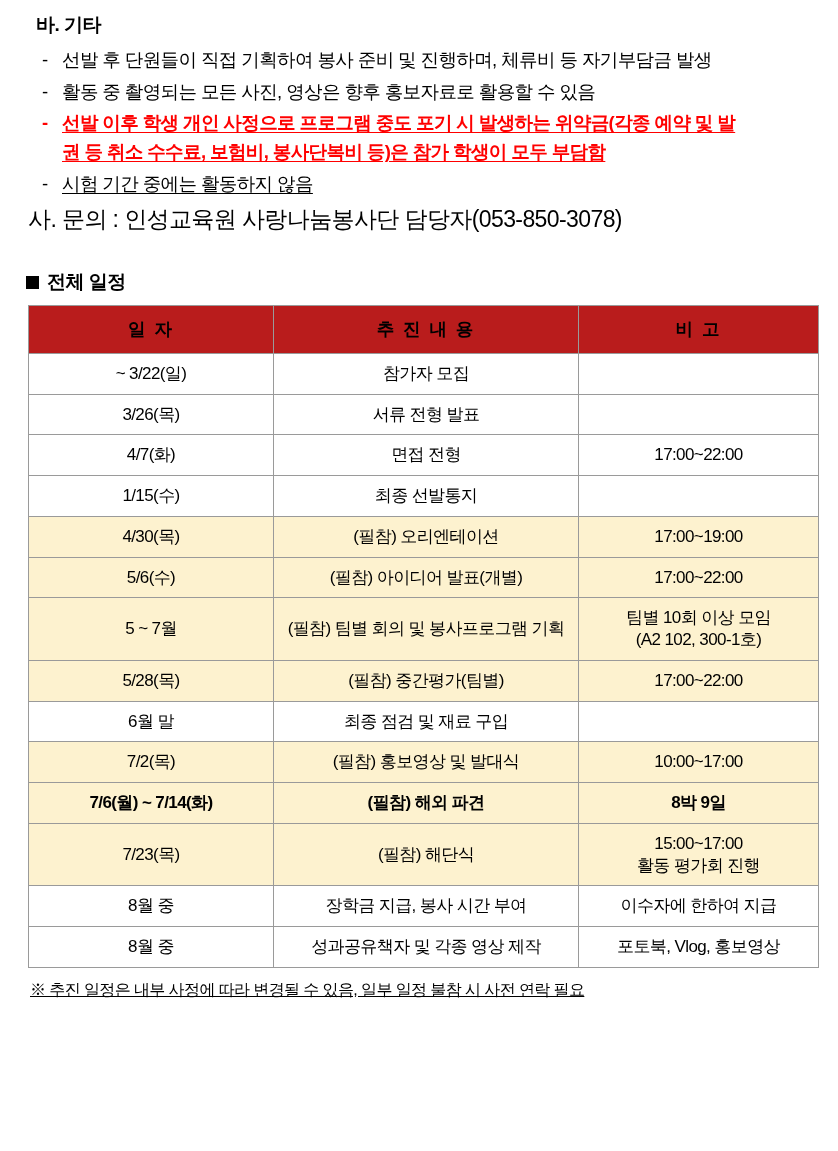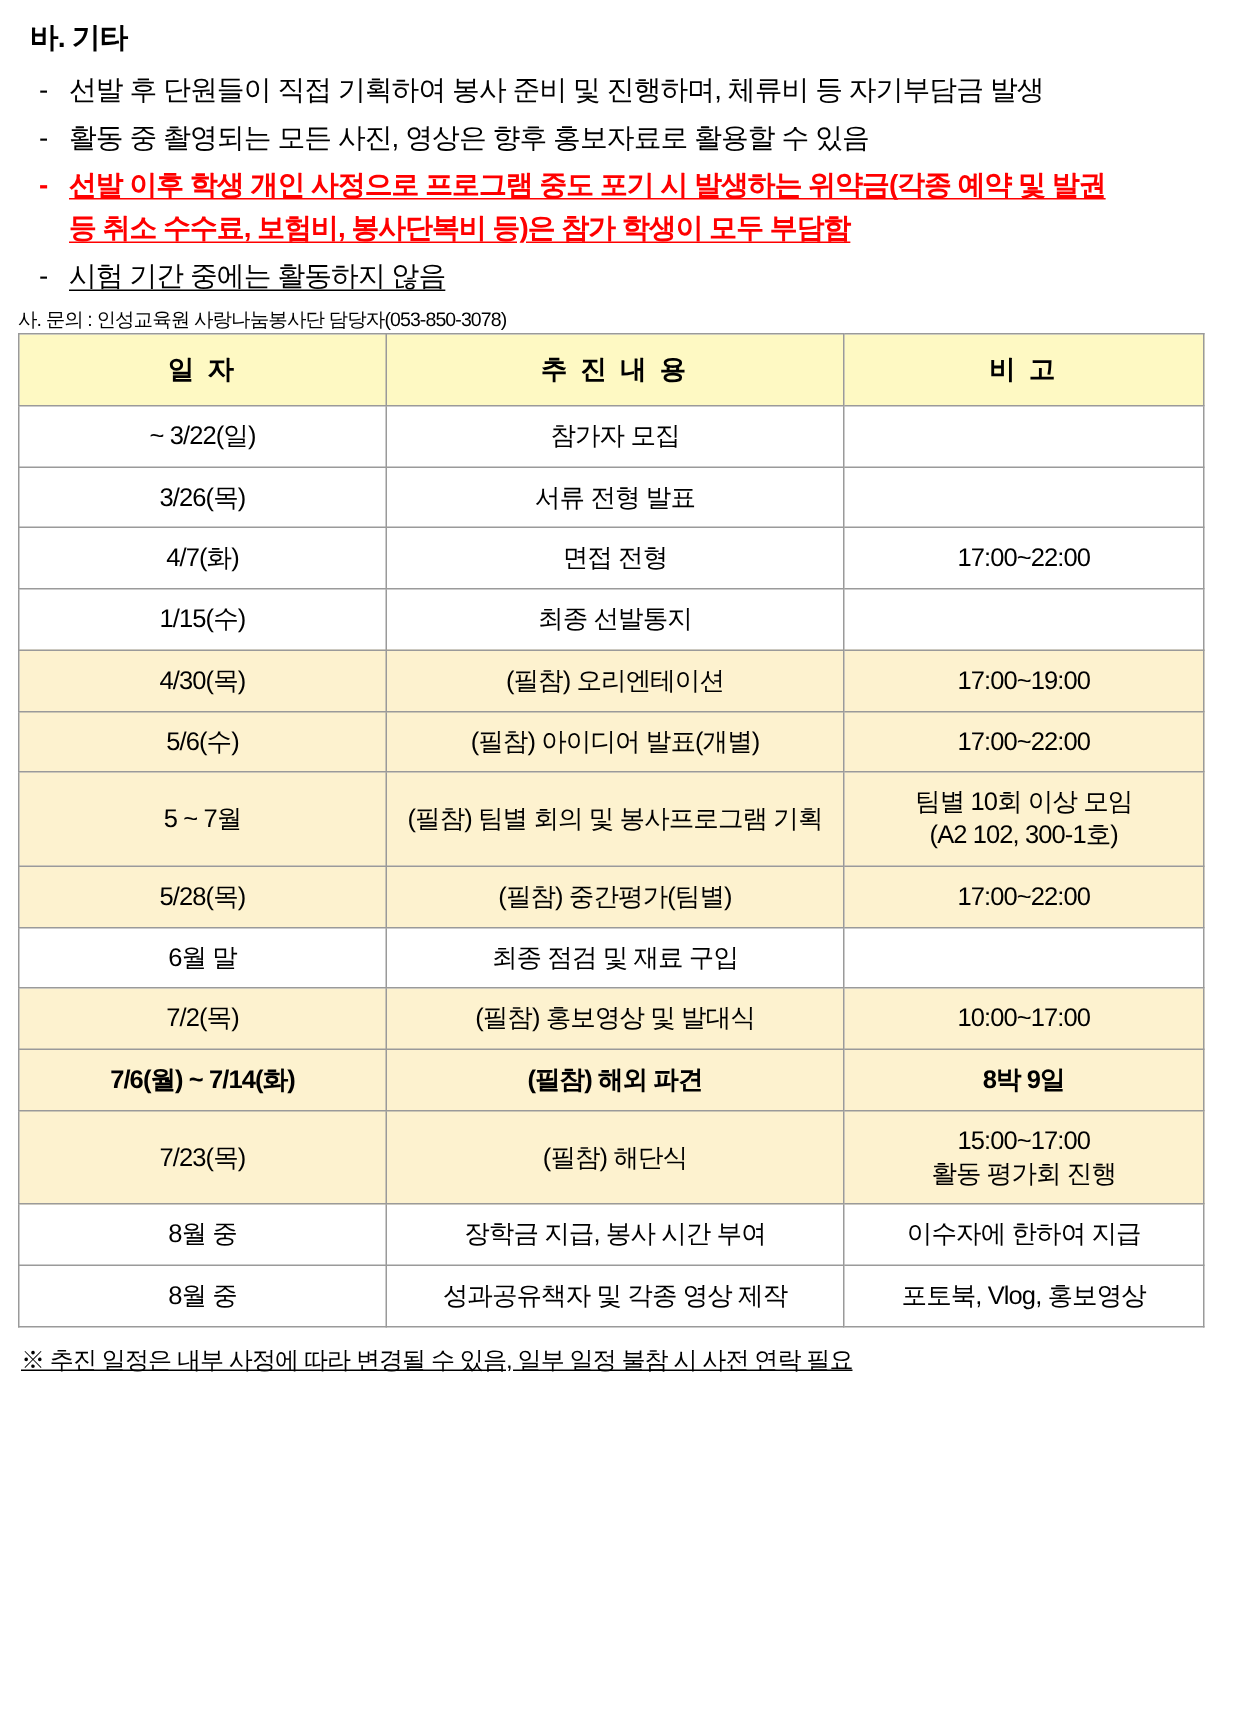"바. 기타" .page { padding: 8px 22px 0 10px -> 8px 22px 0 26px }
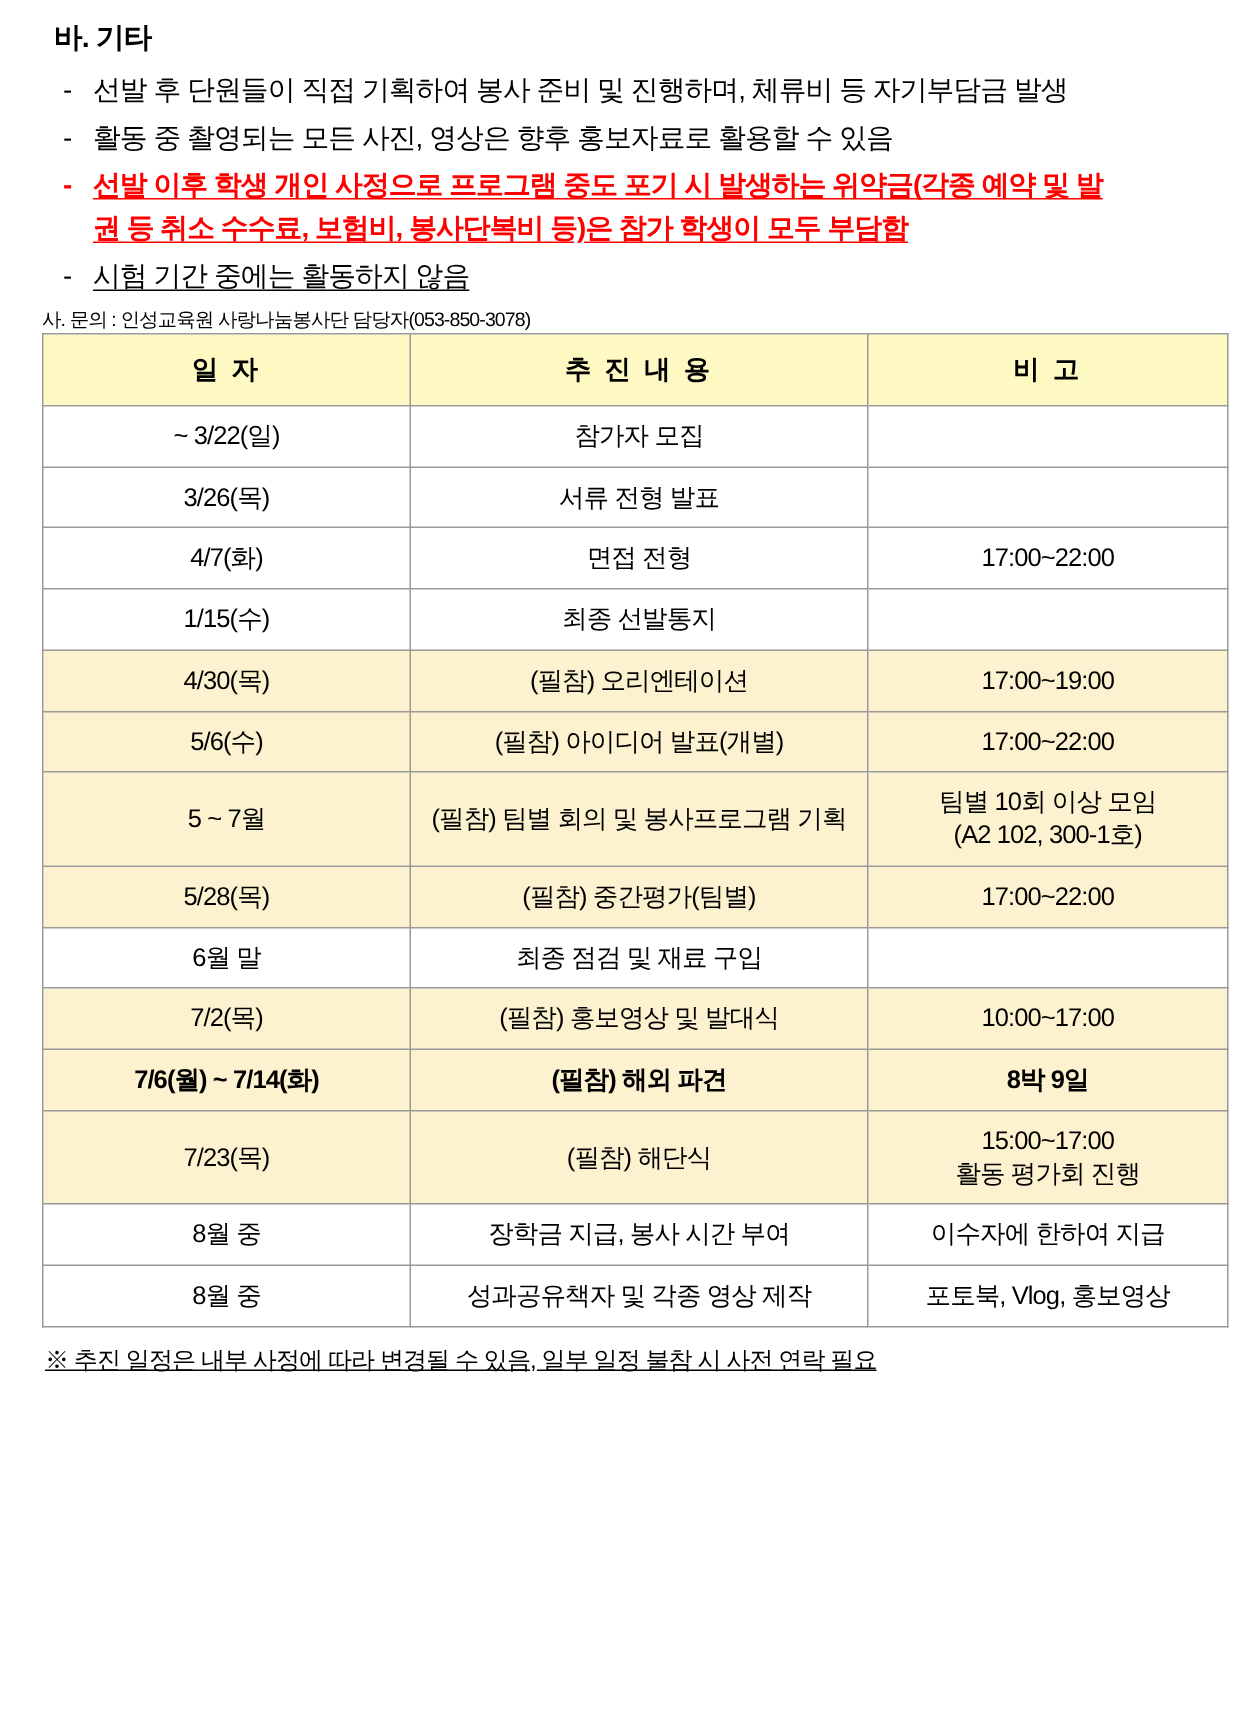"사. 문의 : 인성교육원 사랑나눔봉사단" .contact-line { font-size: 13px -> 23px }
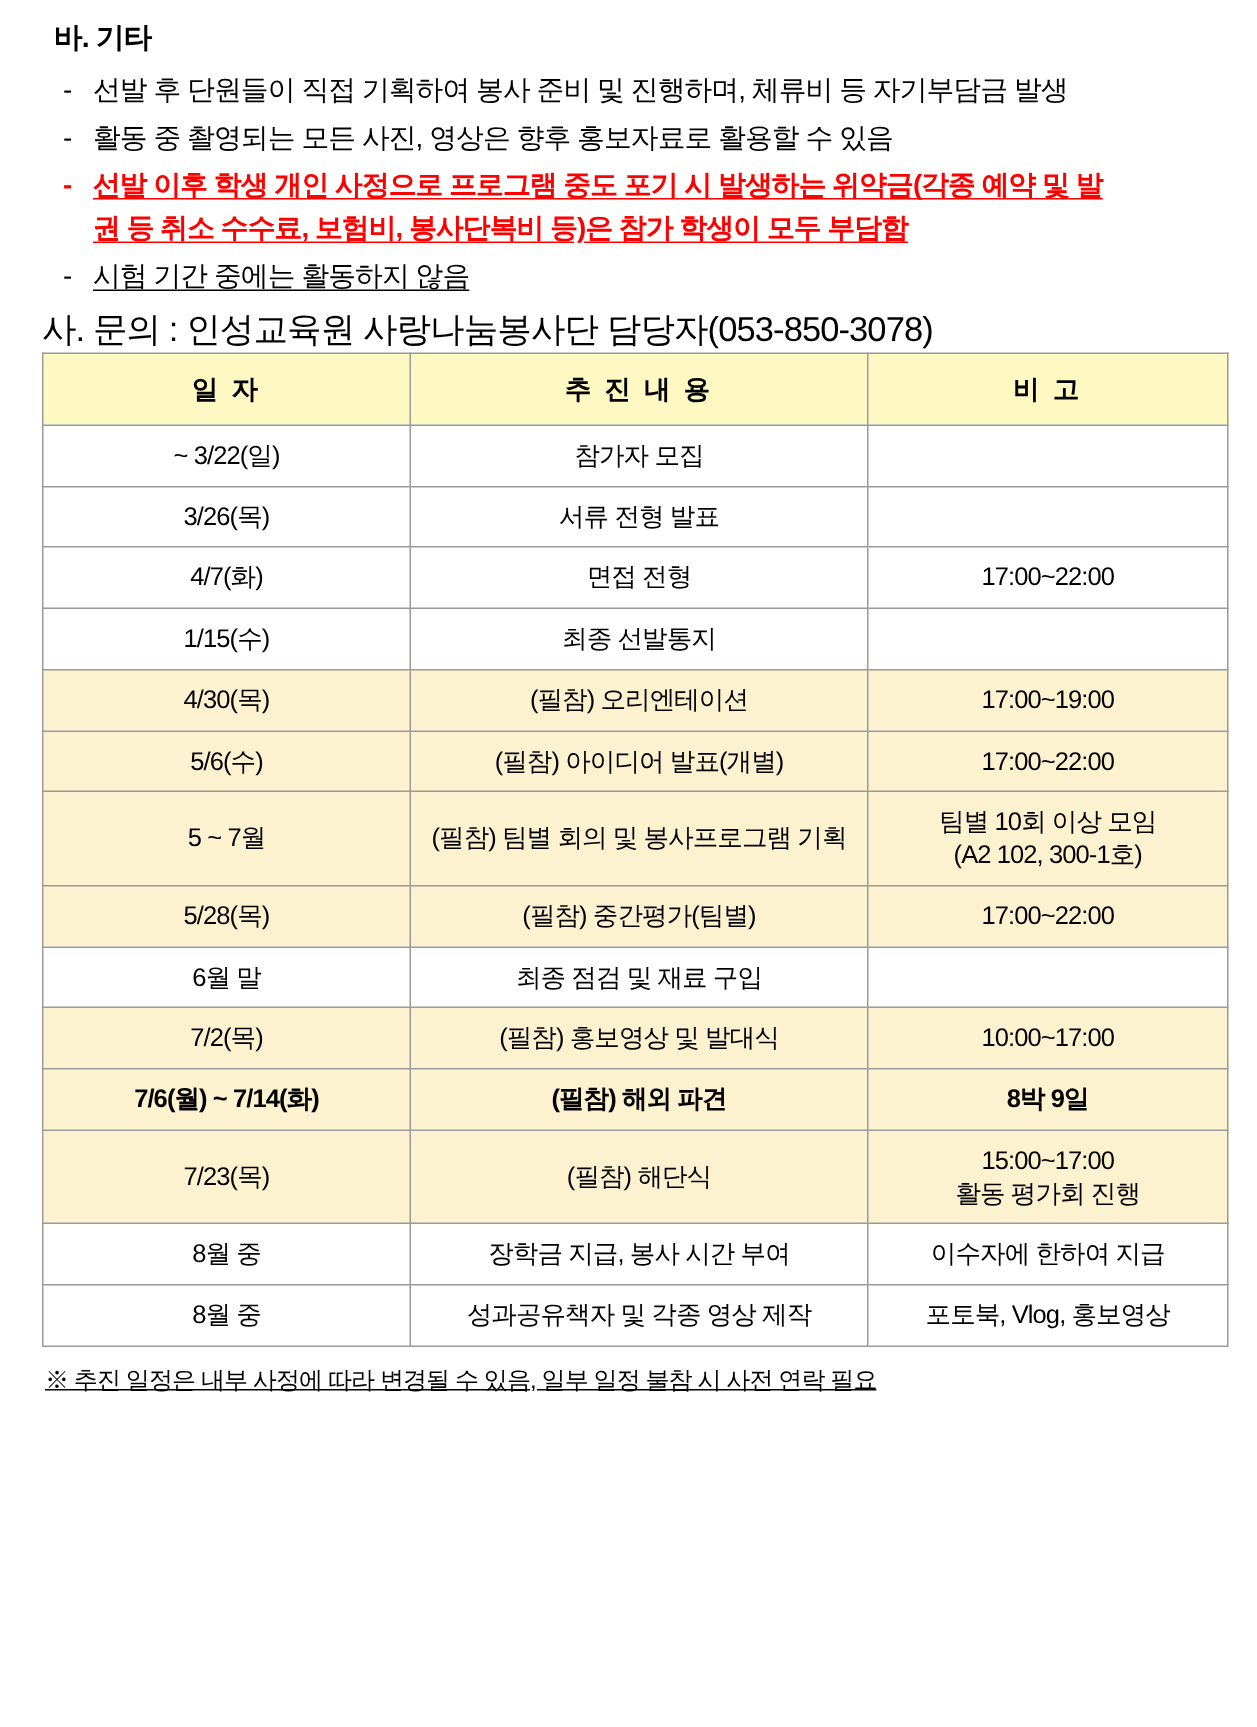"전체 일정" div.block-title { html: none -> <div> <span></span> <span>전체 일정</span> </div> }
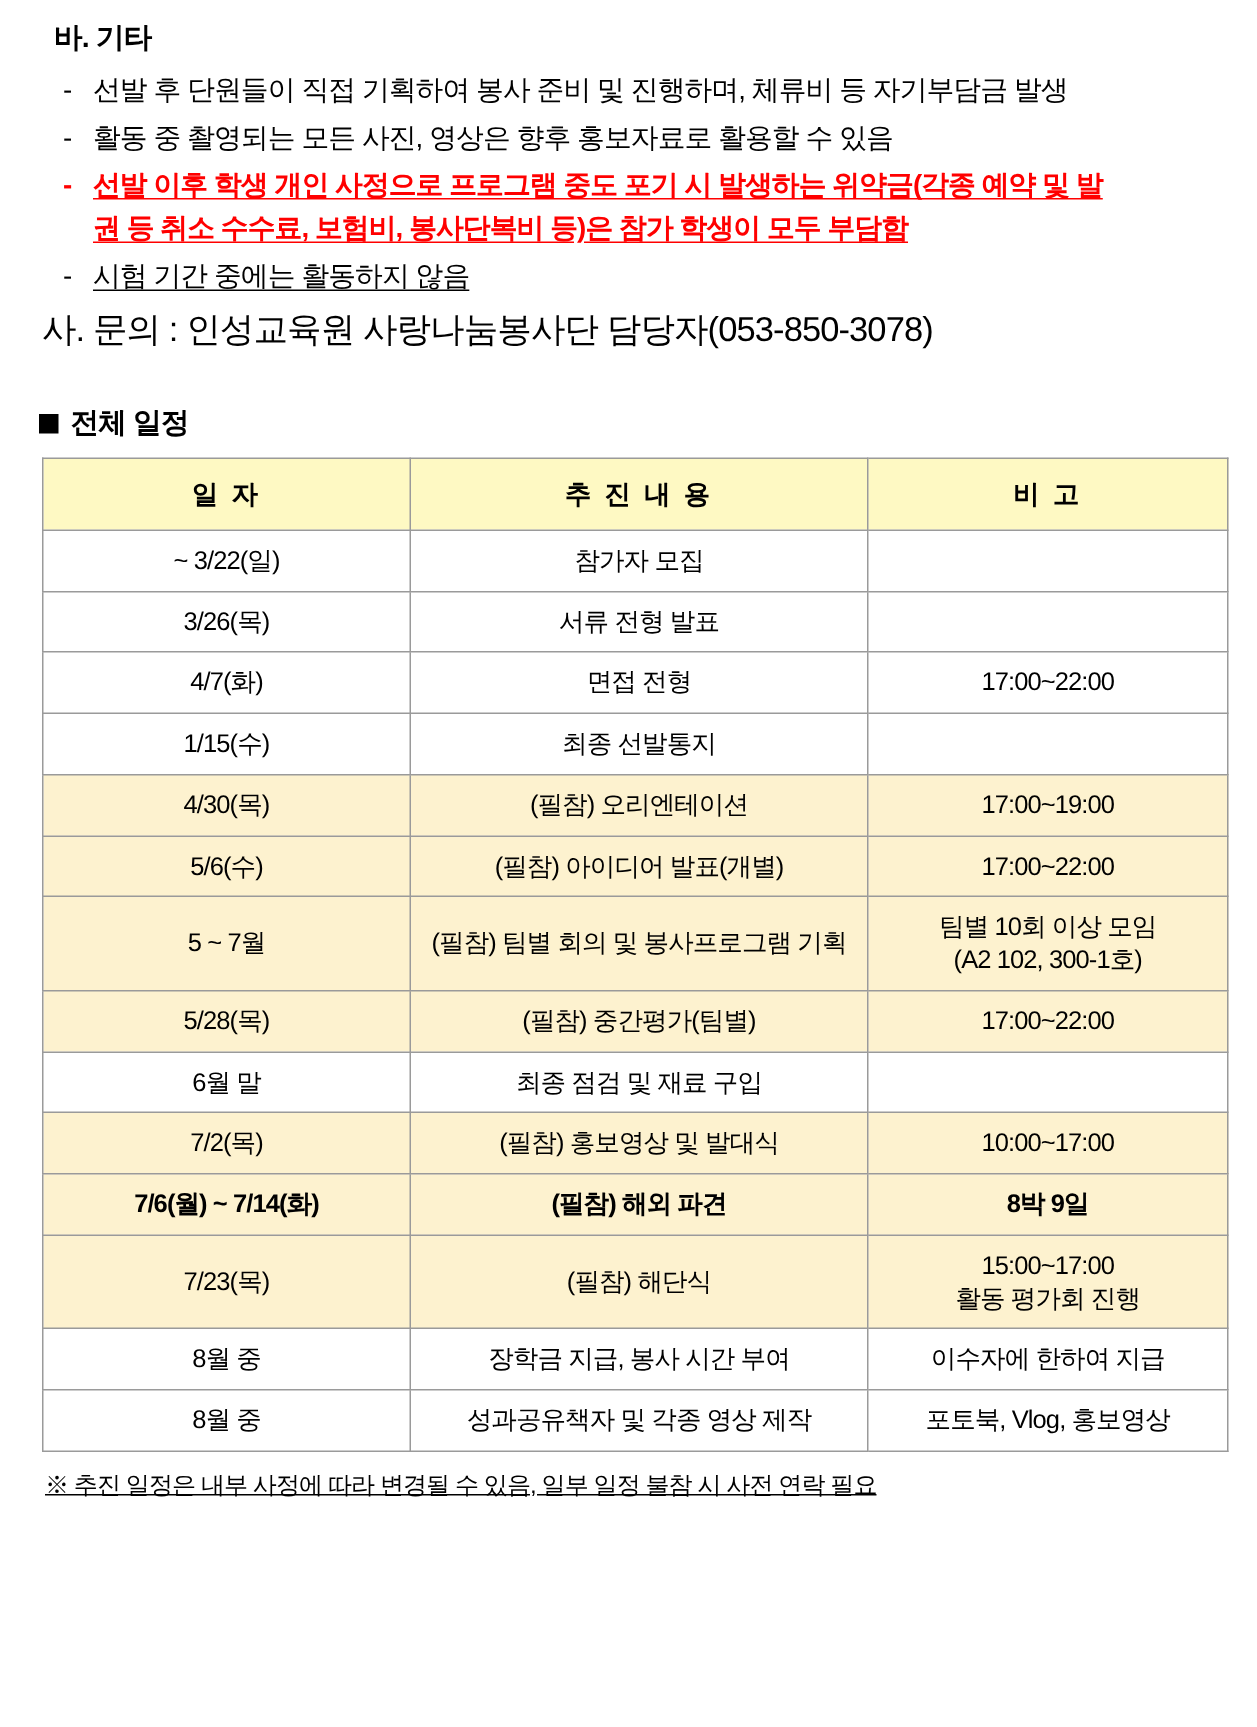"일 자" table.schedule th { background: #fef9c3 -> #b91c1c }
